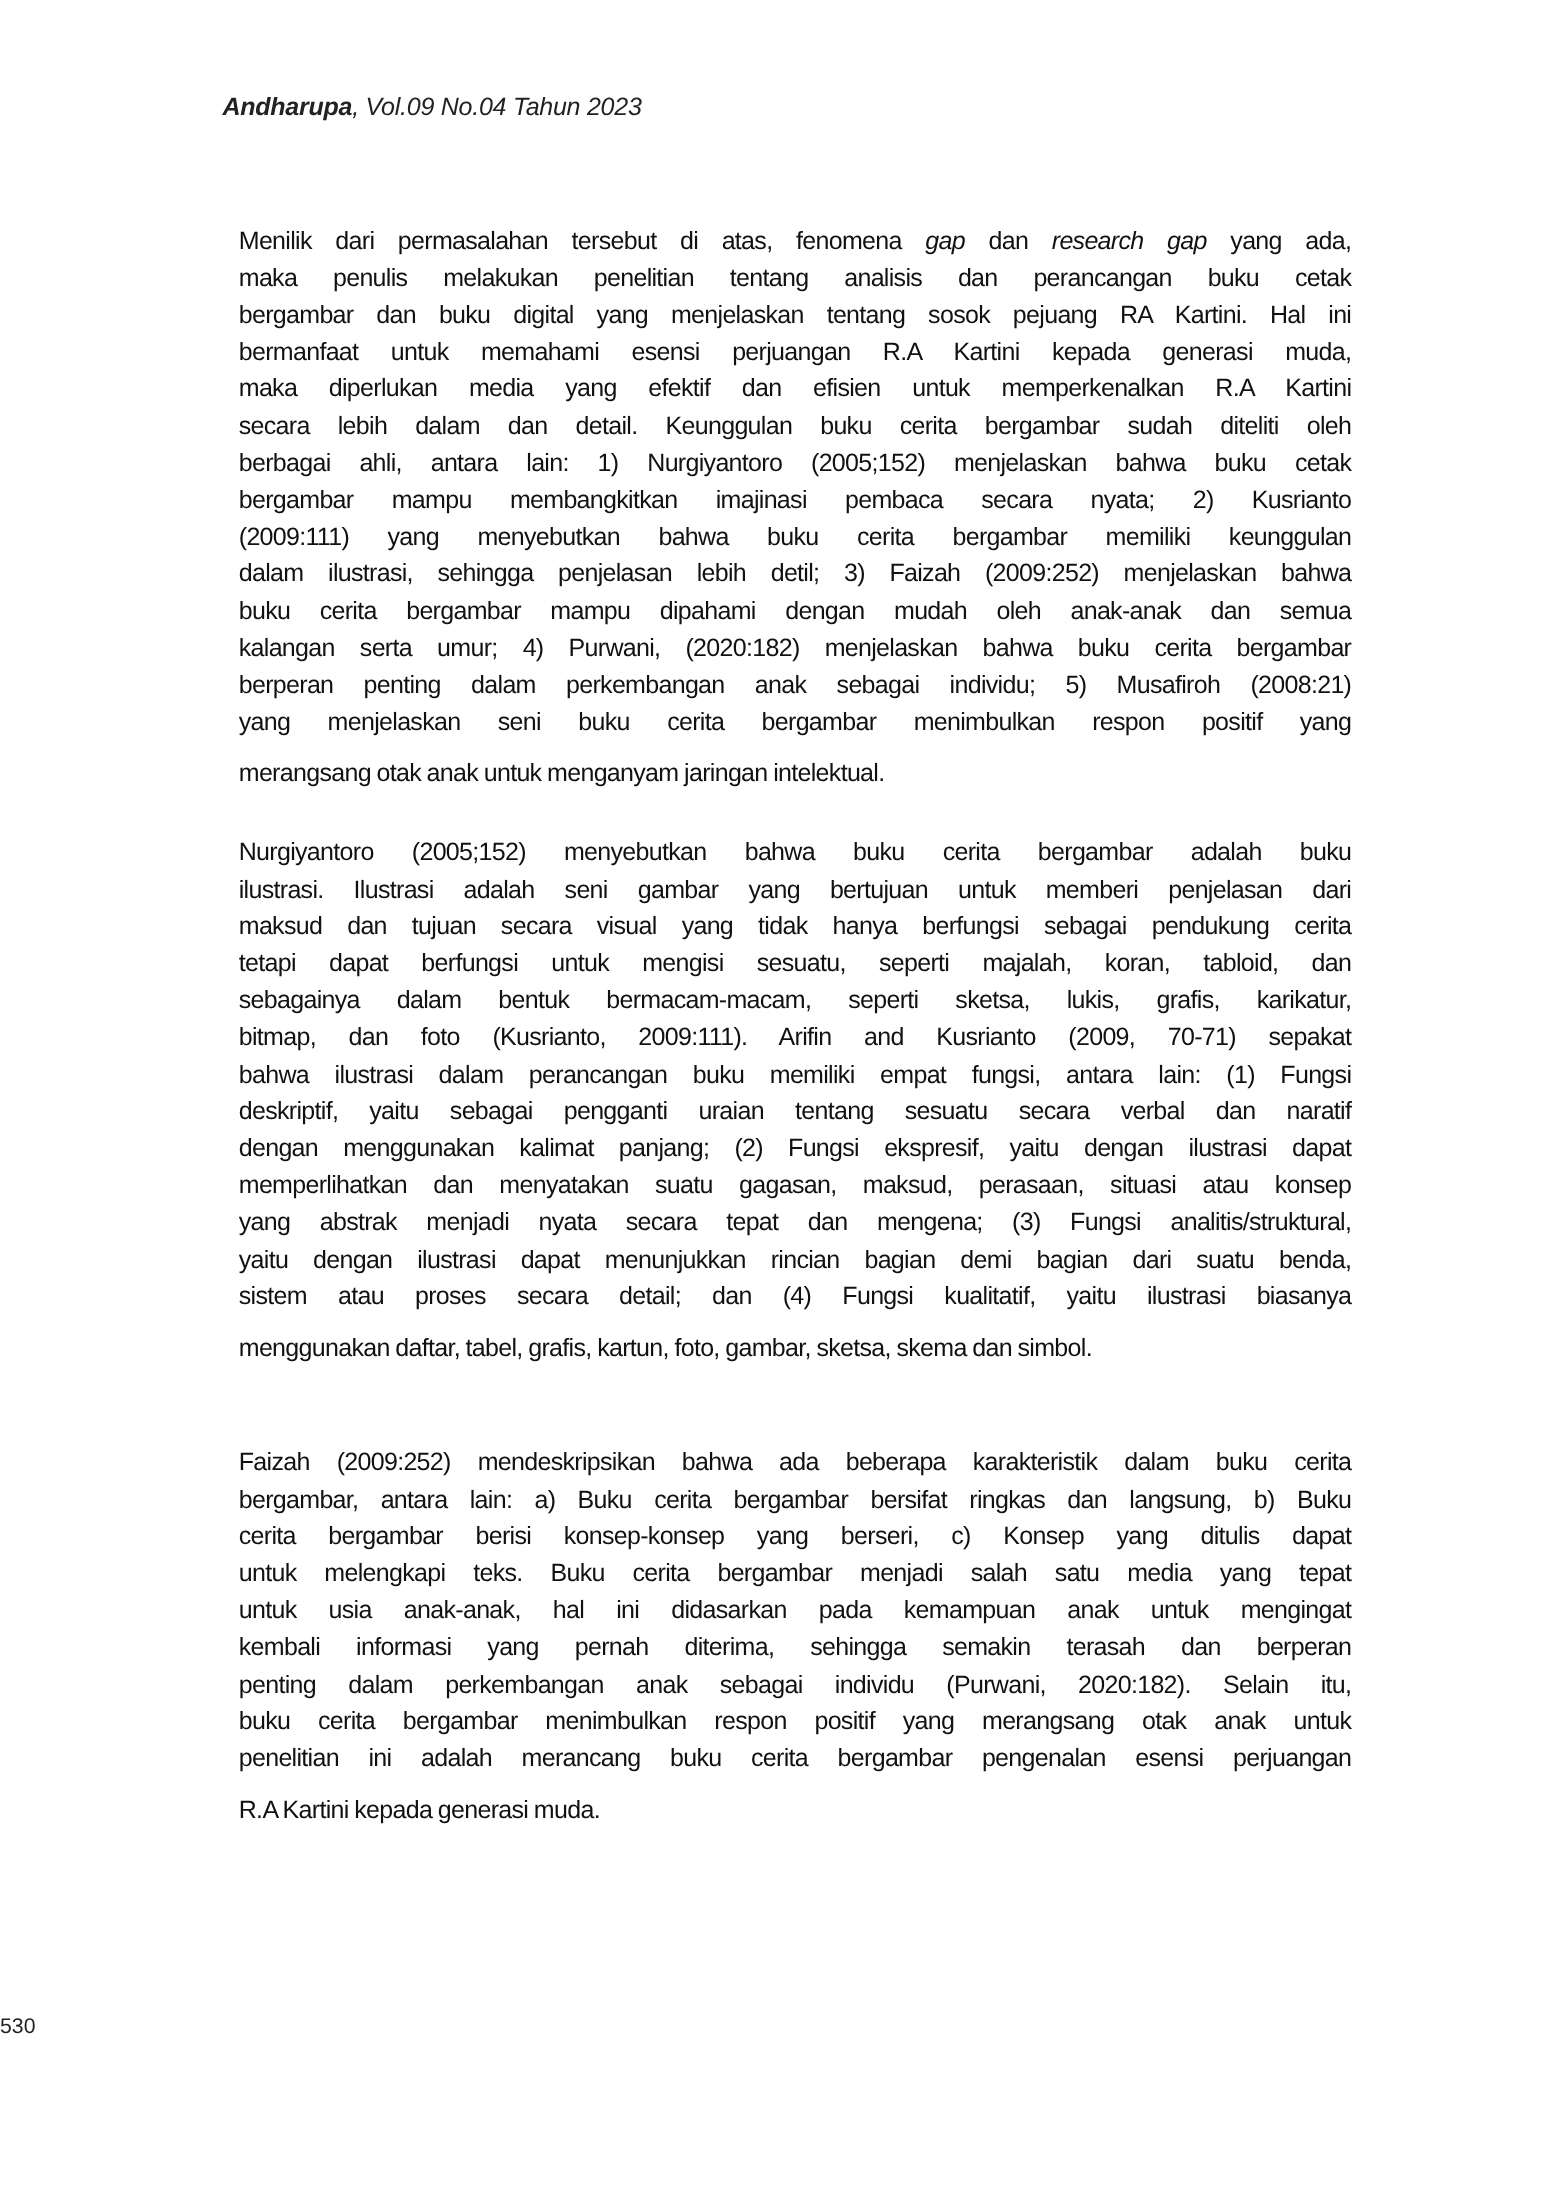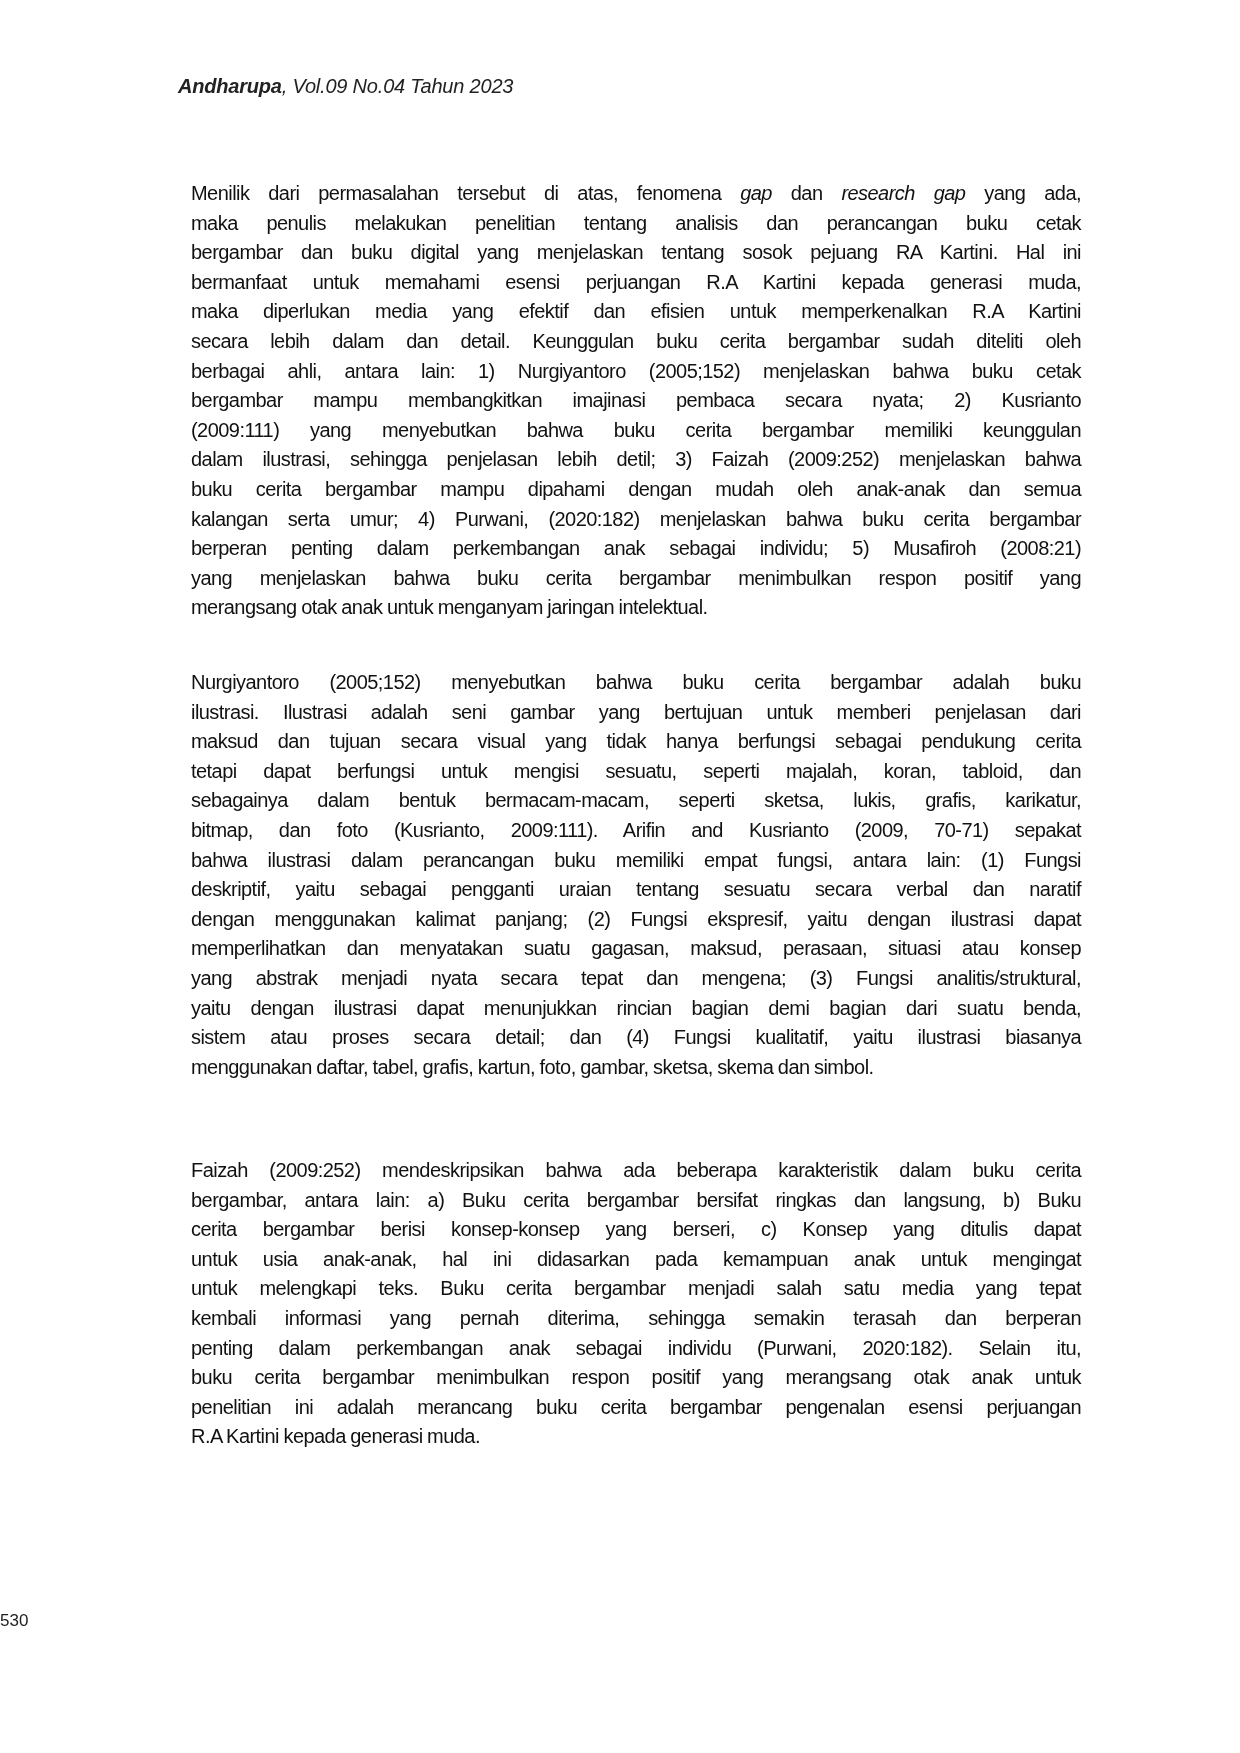"yang menjelaskan bahwa buku cerita" span.line { text: bahwa -> seni }
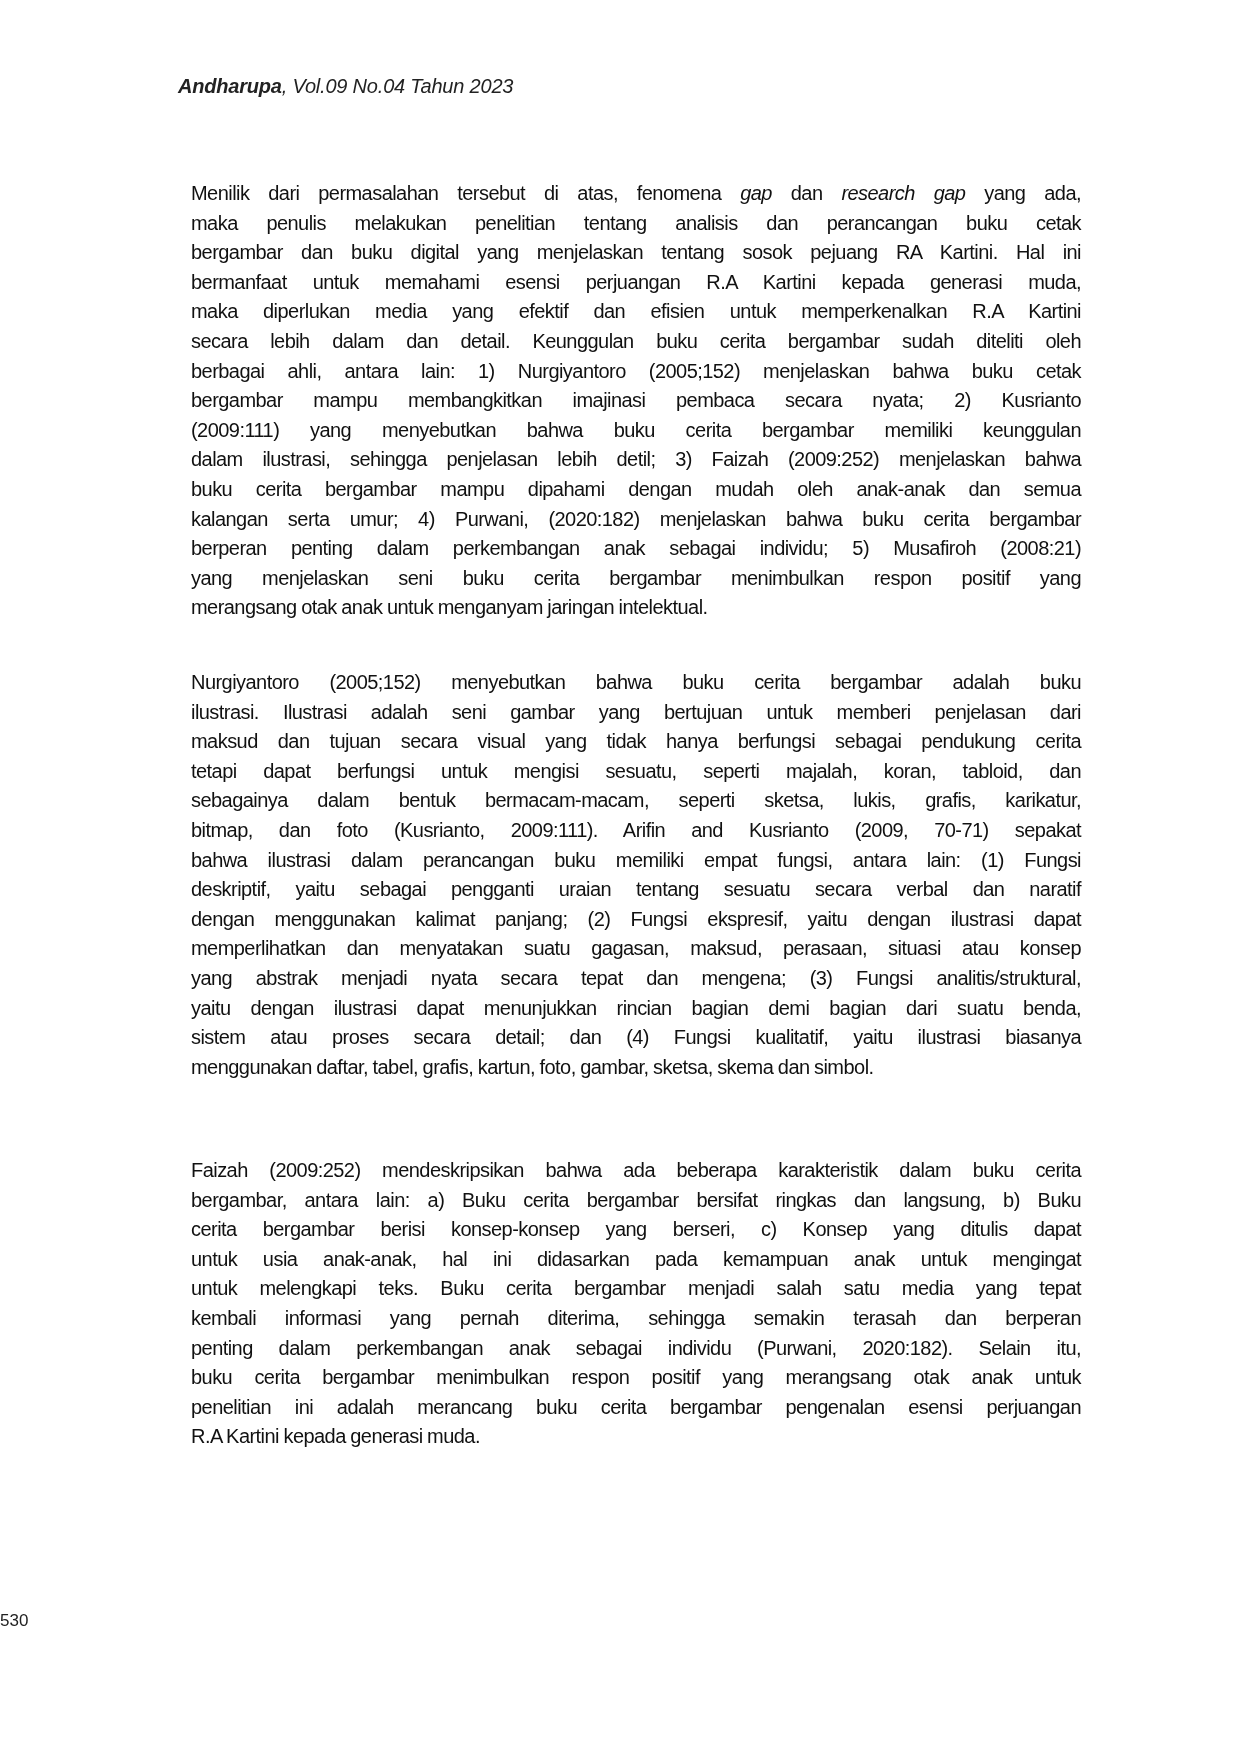"merangsang otak anak untuk menganyam" .line.last { margin-top: none -> 12px }
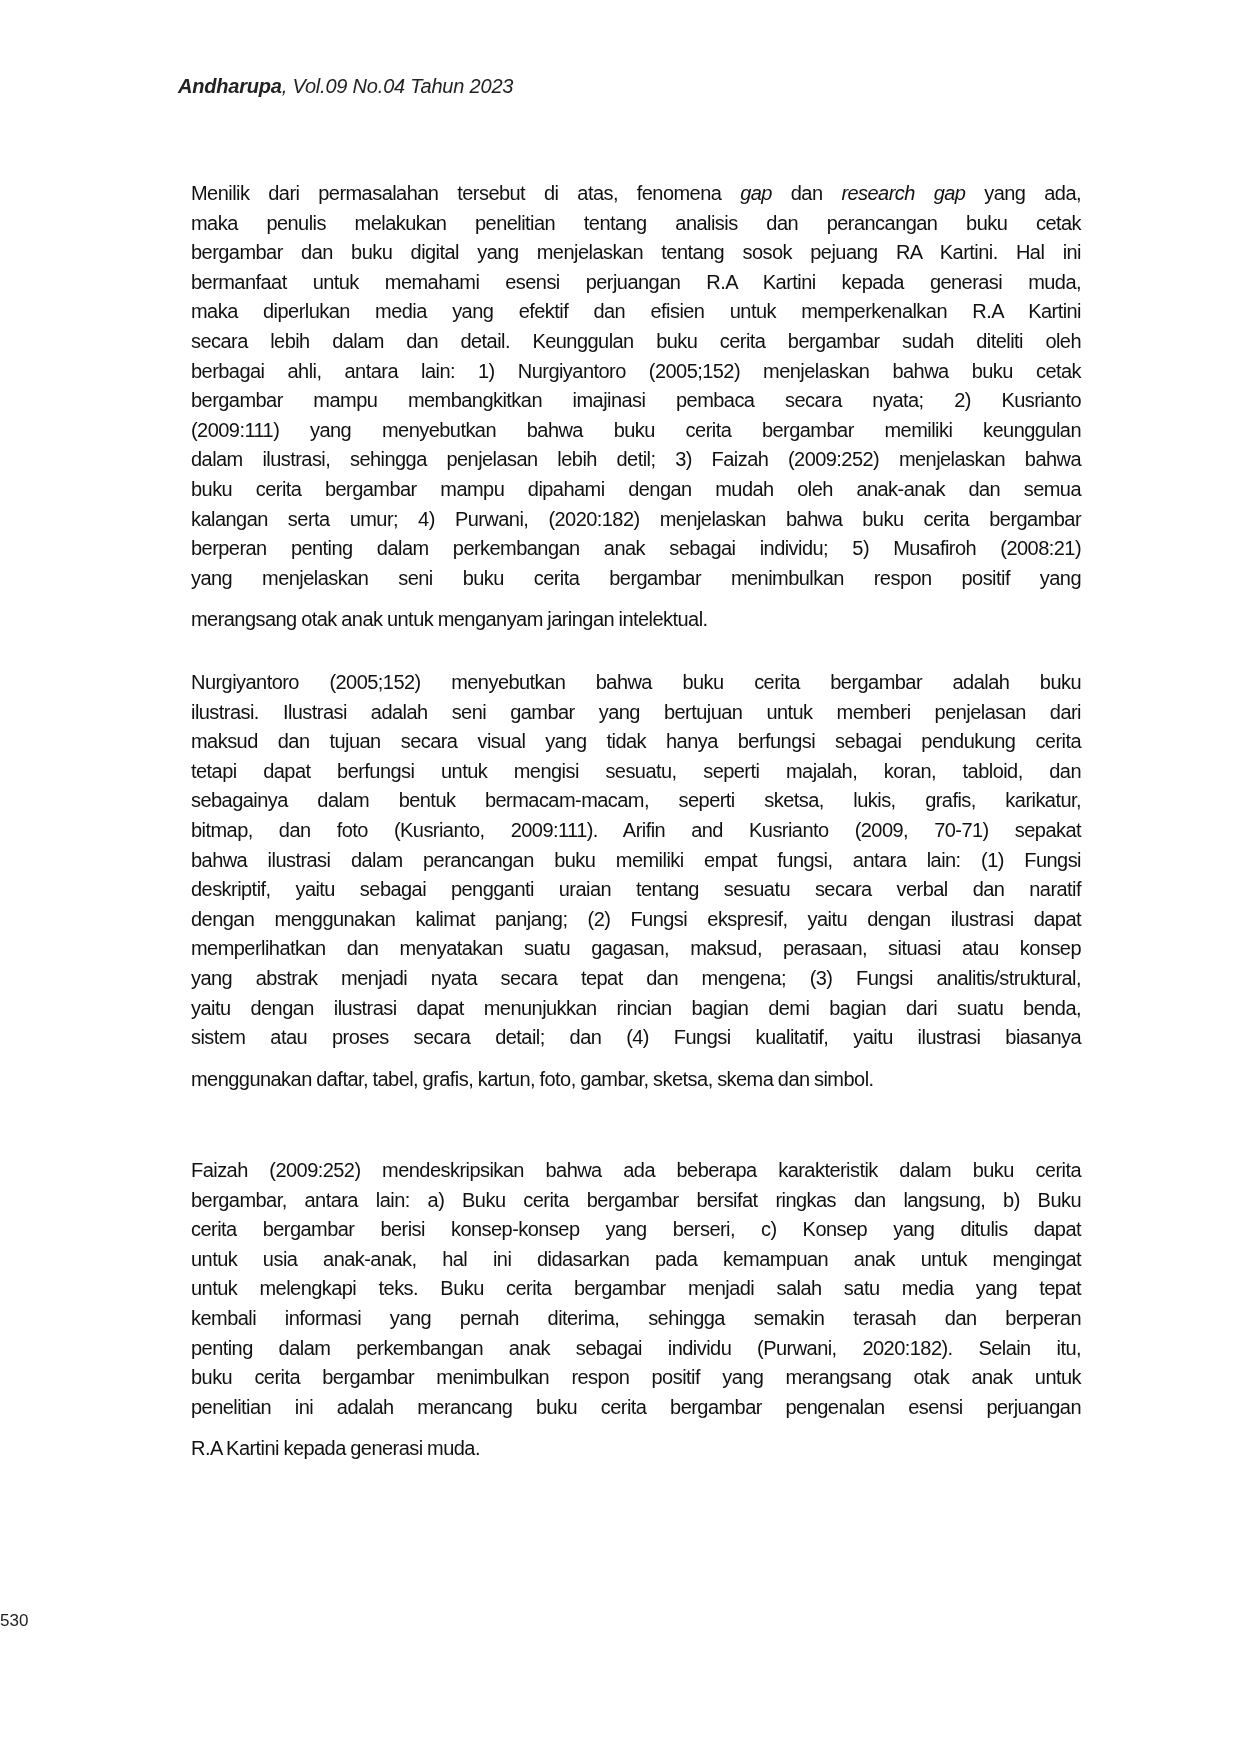"untuk usia anak-anak, hal ini" span.line { order: before "untuk melengkapi teks. Buku cerita" -> after "untuk melengkapi teks. Buku cerita" }
